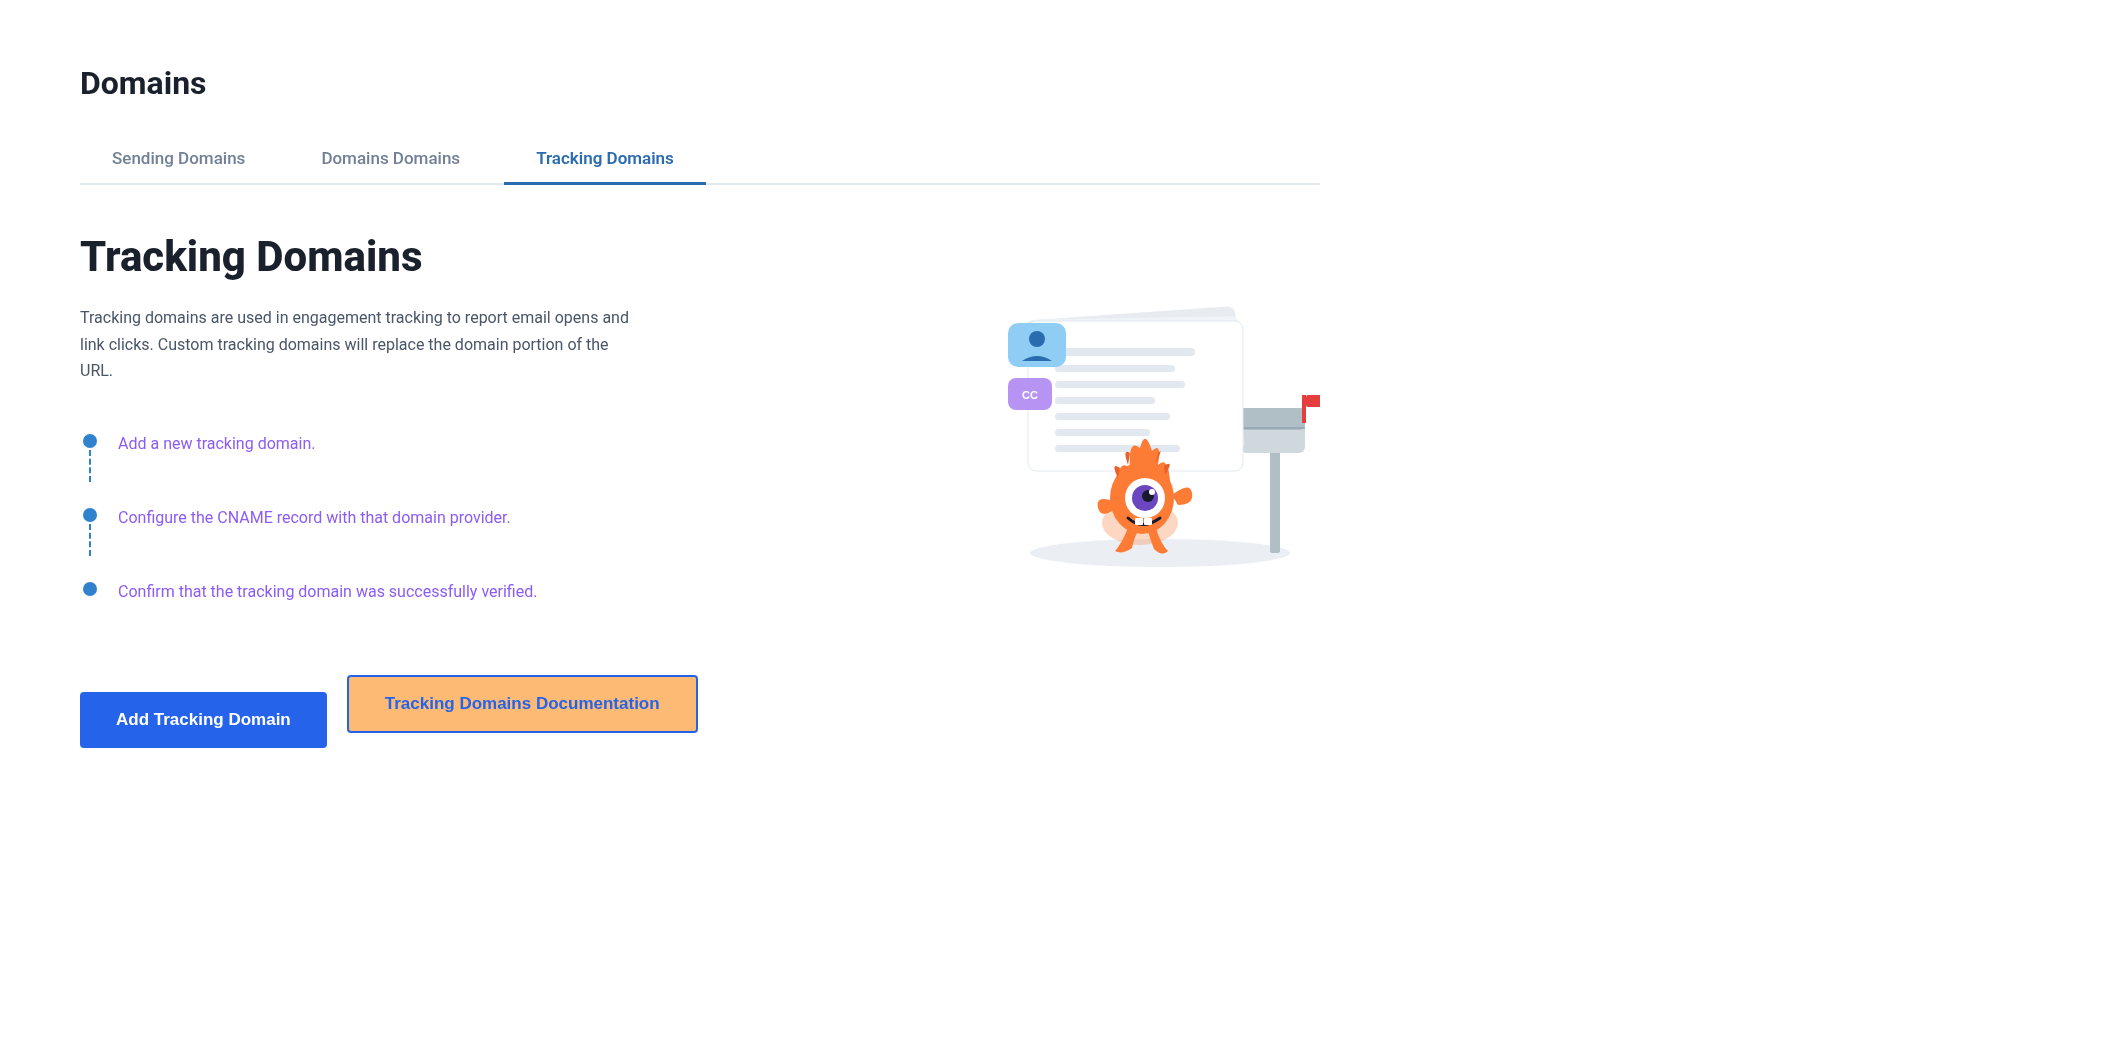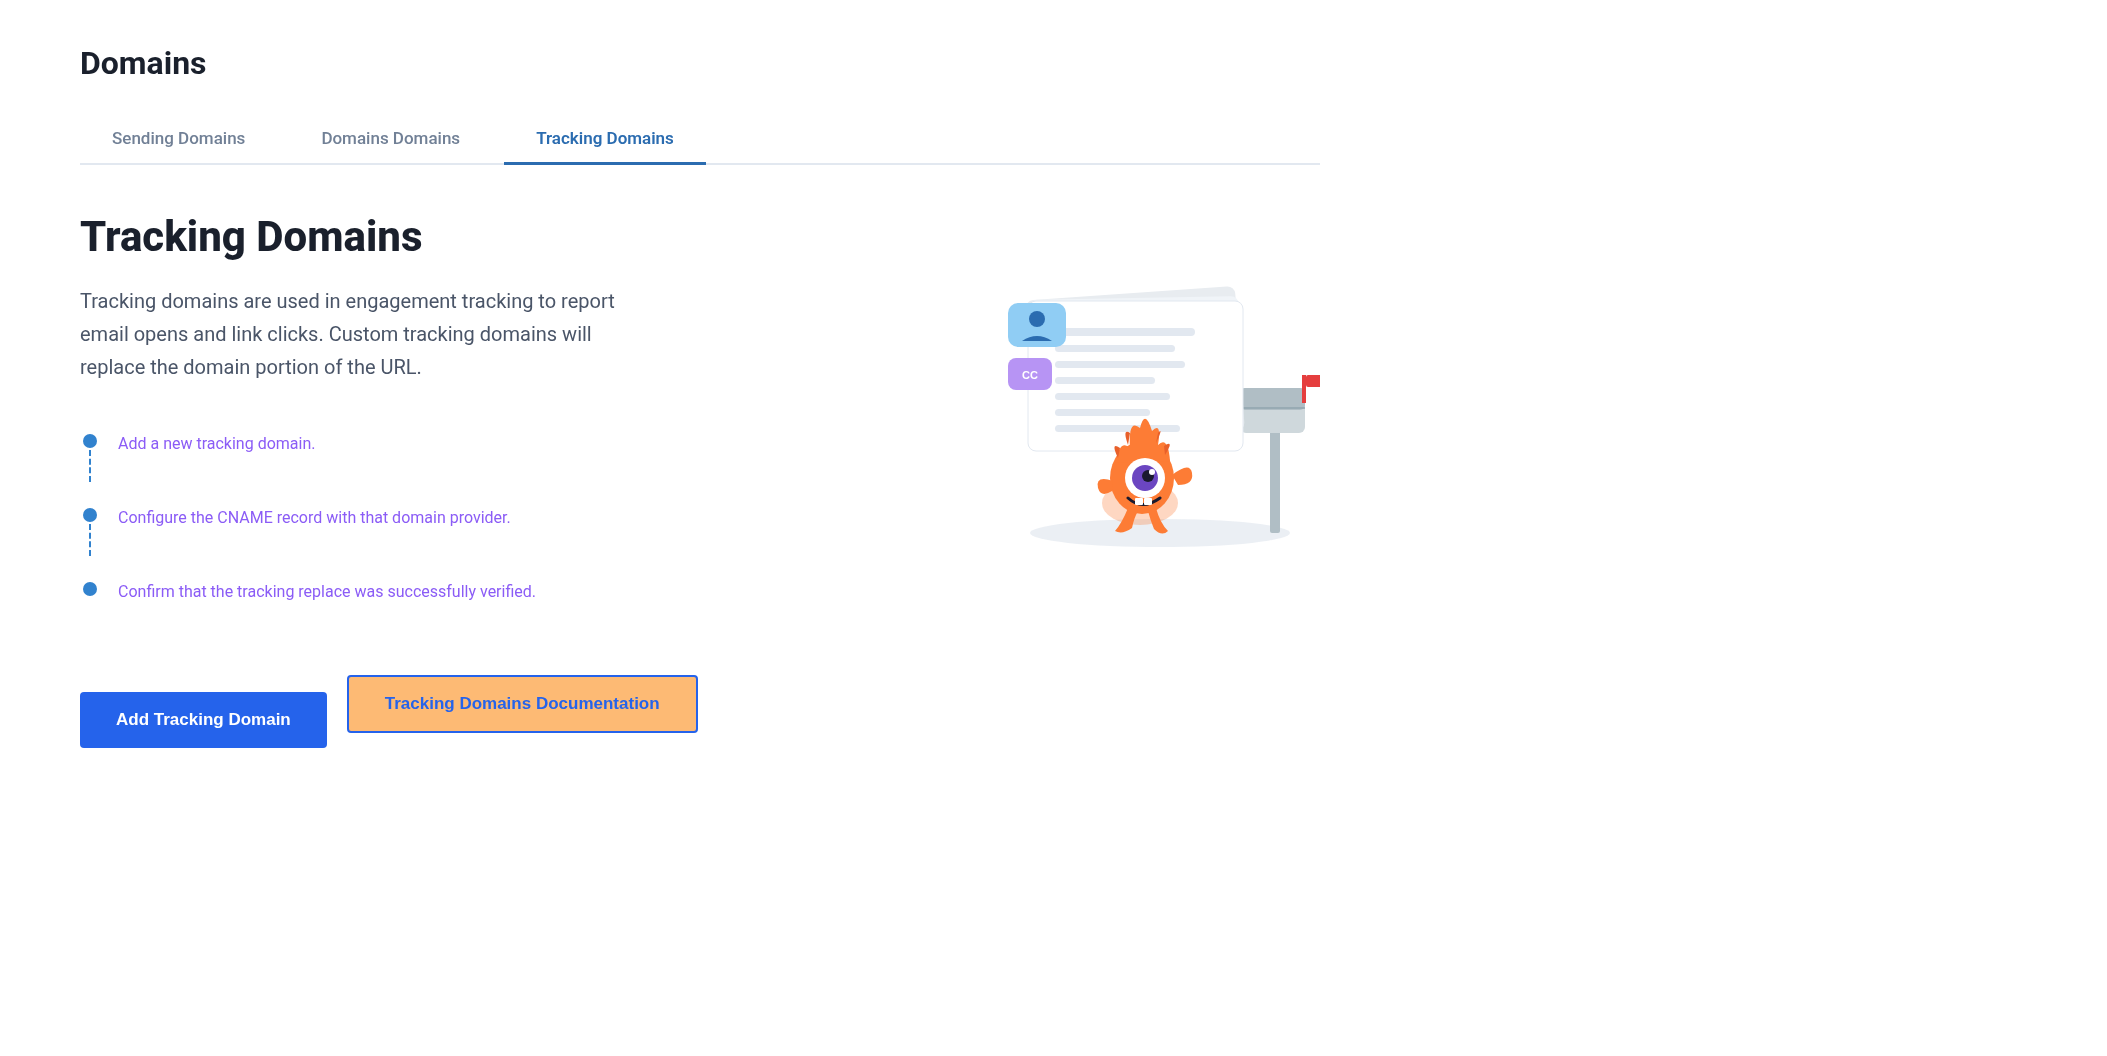"Domains" .page-wrapper { padding: 44px 80px -> 64px 80px }
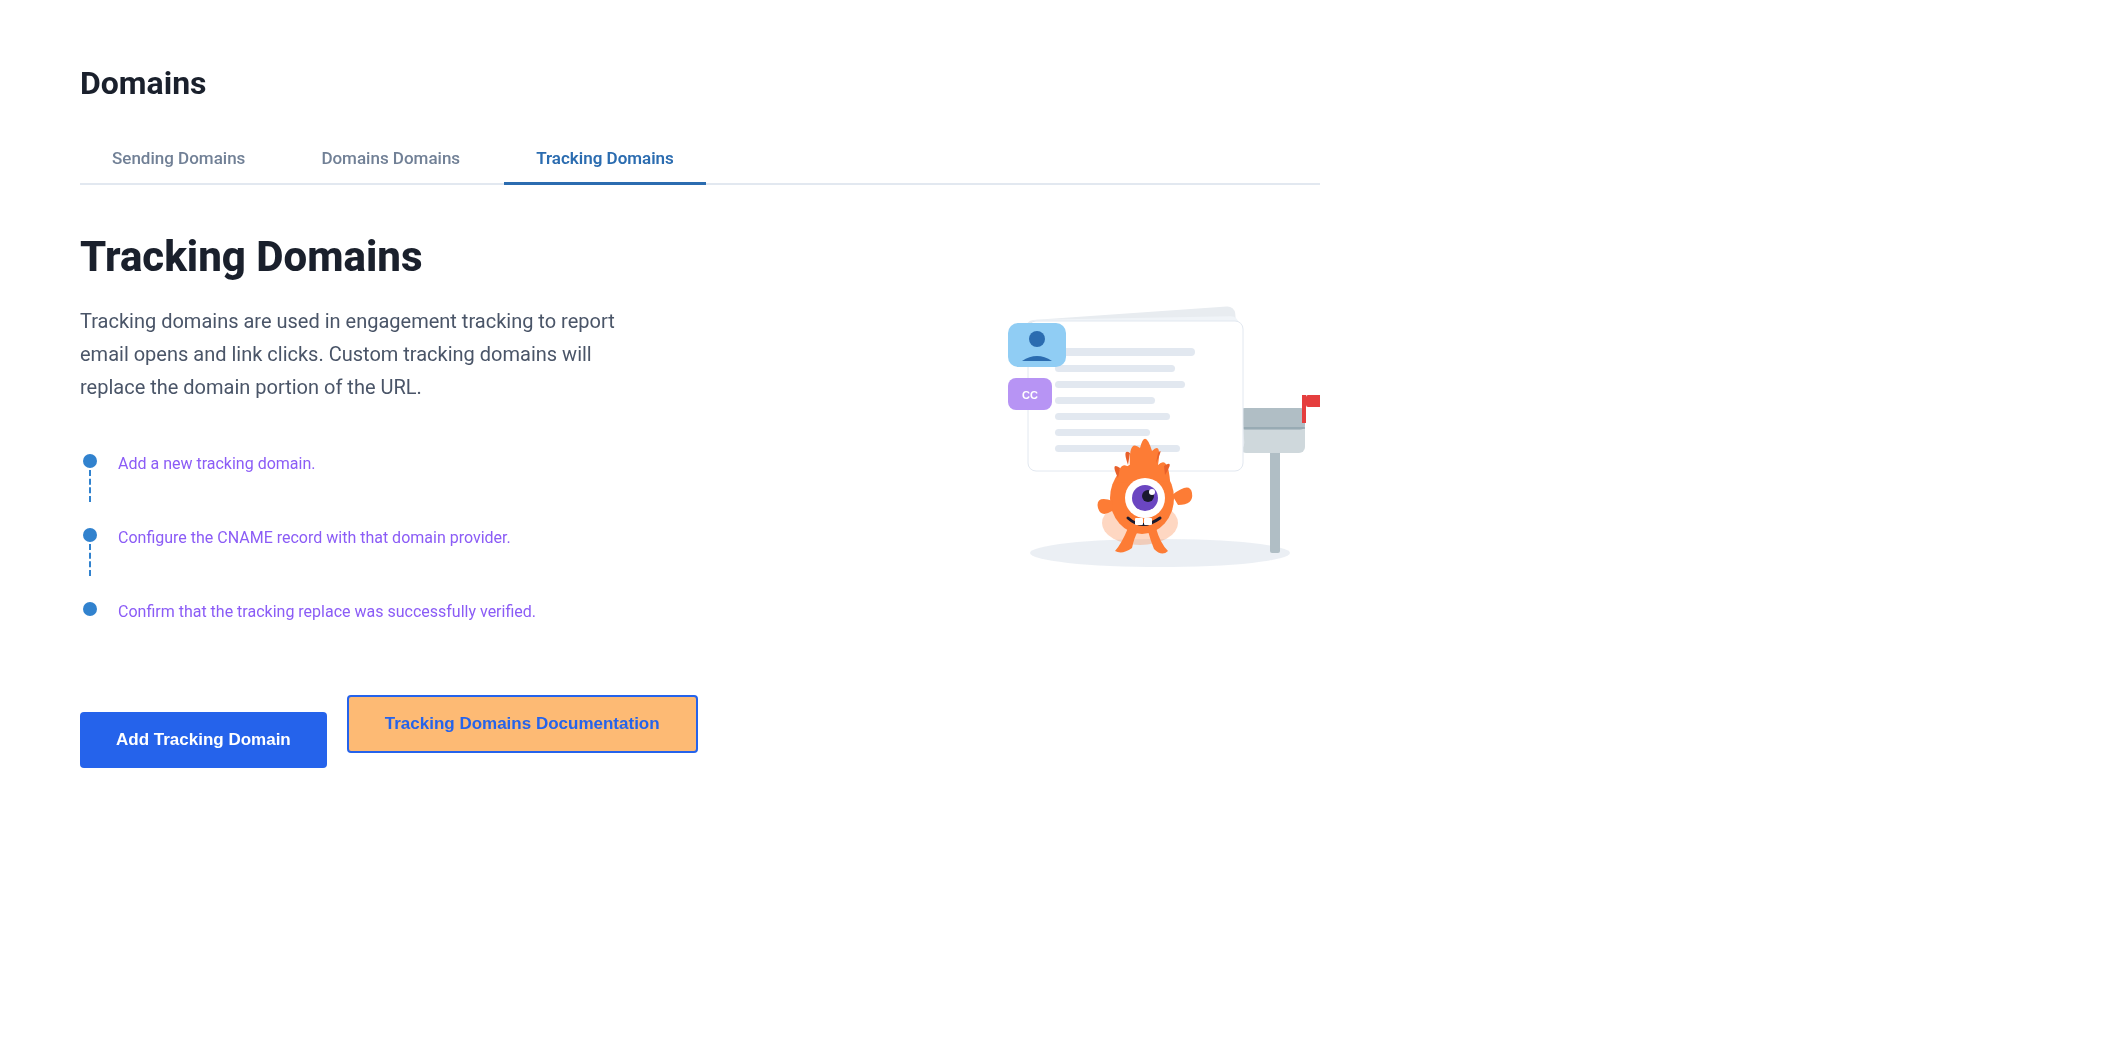"Tracking domains are used in" .section-description { font-size: 20px -> 16px }
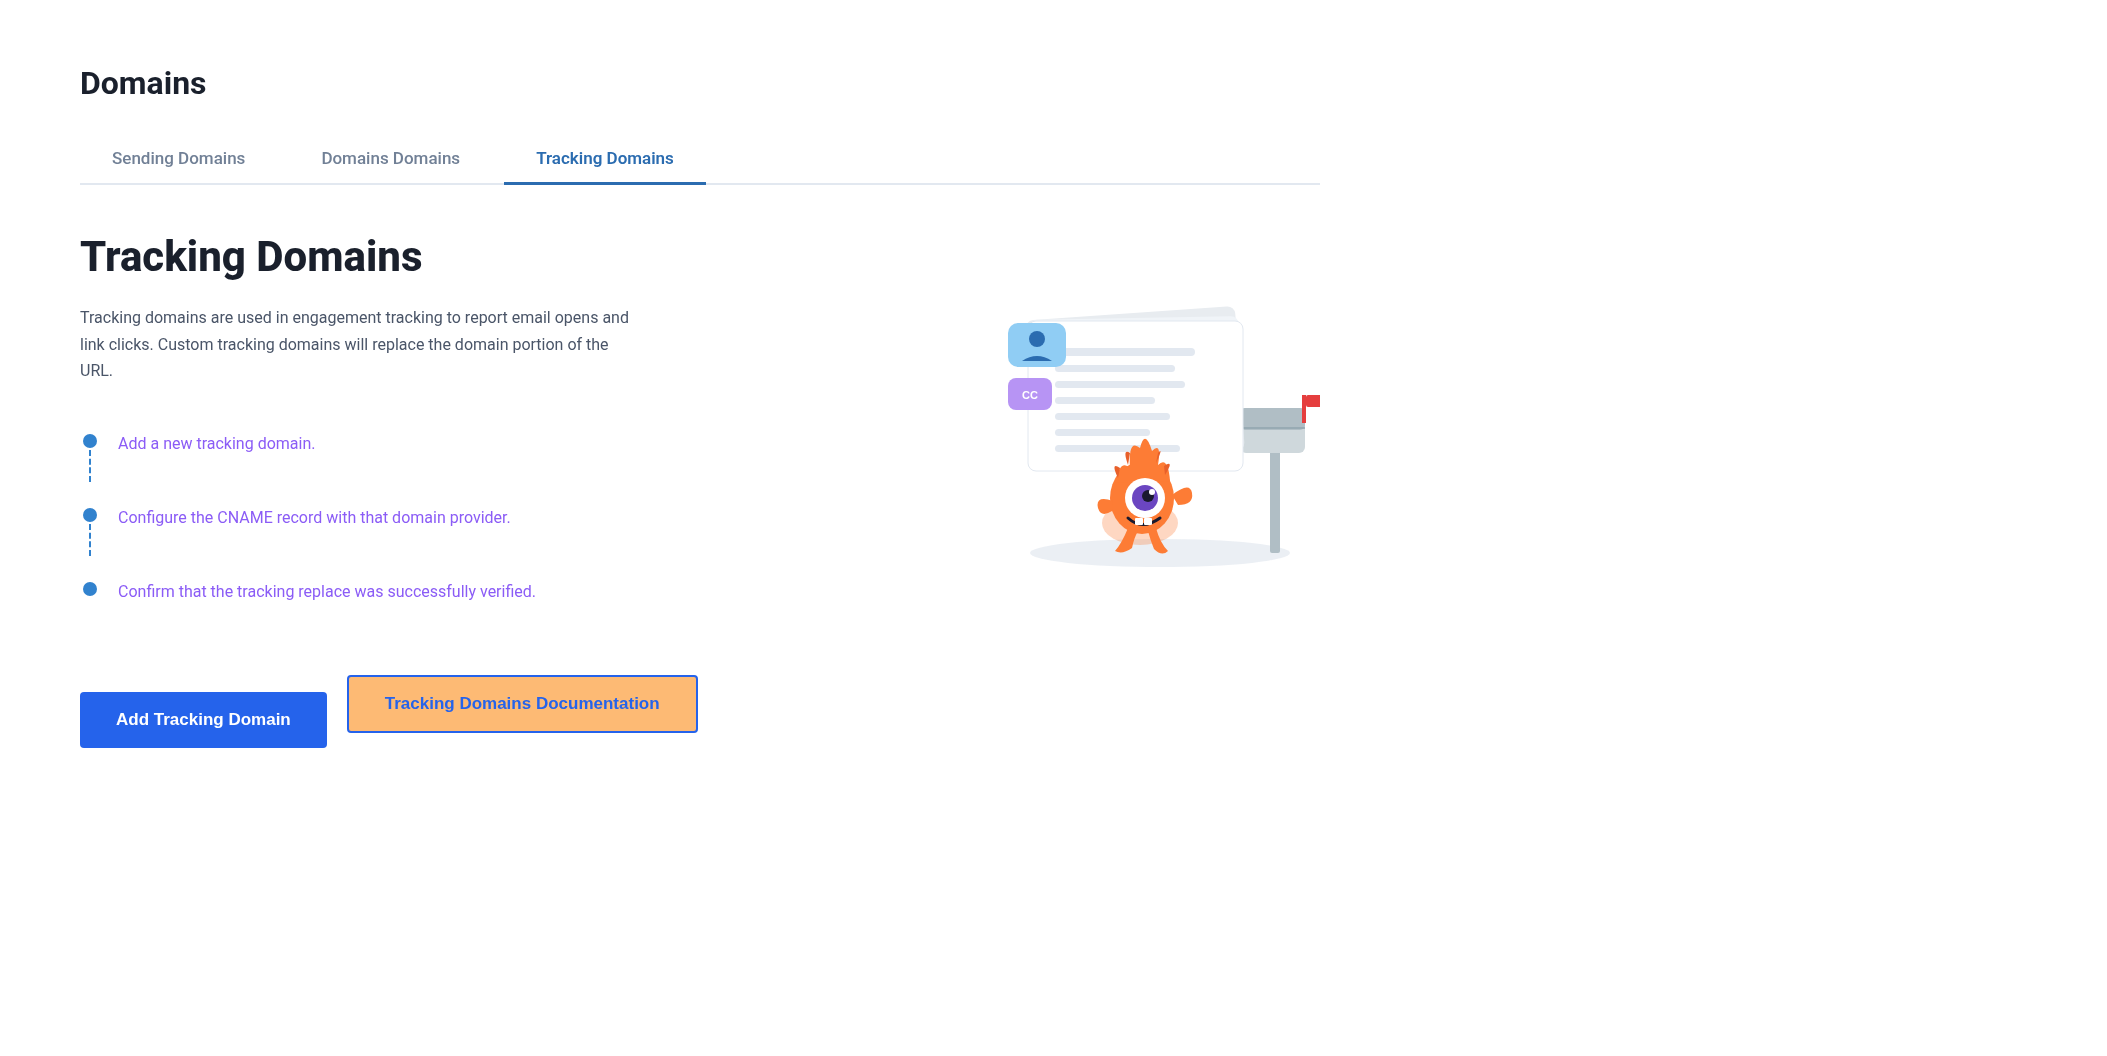"Confirm that the tracking replace" span.step-text { text: replace -> domain }
